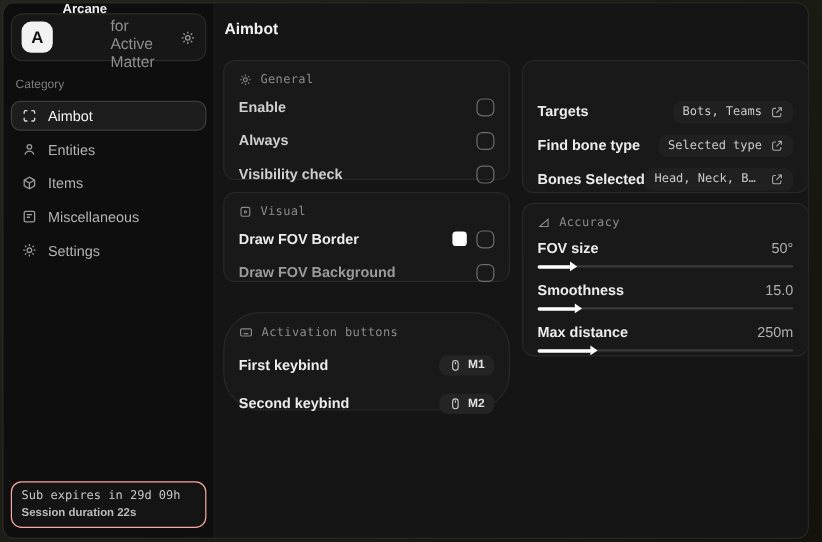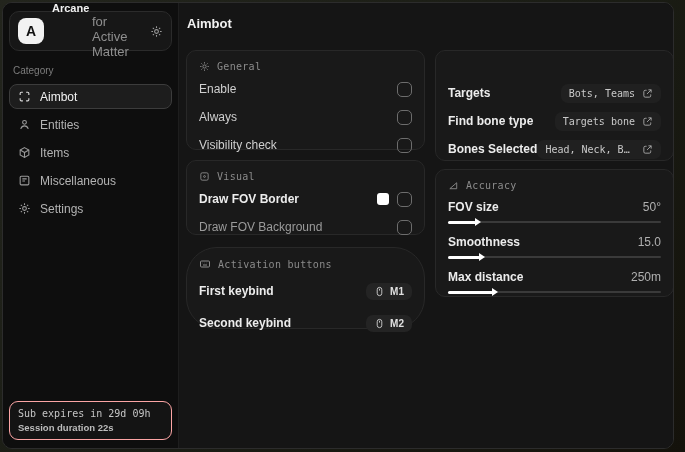"Enable" .row .lbl { font-weight: none -> bold }
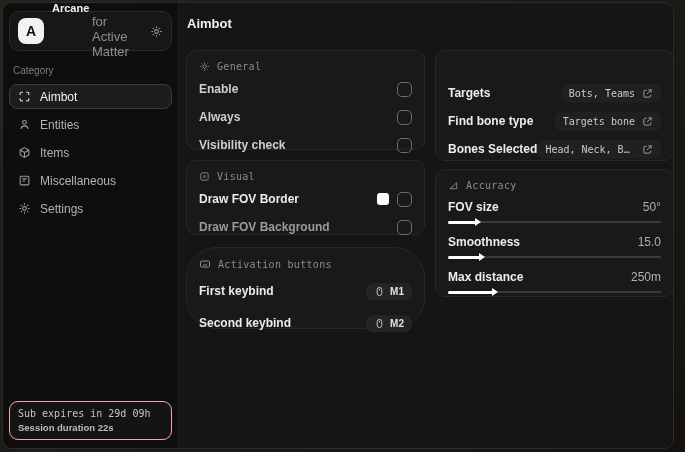"Targets bone" span { text: Targets bone -> Selected type }
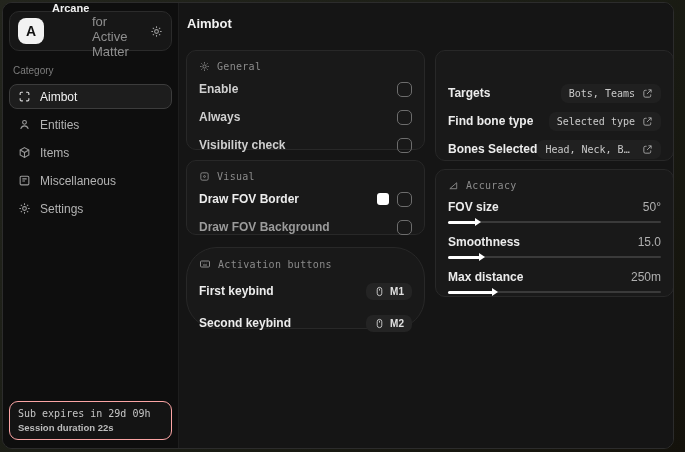"Activation buttons" .c-activ { top: 244px -> 257px }
